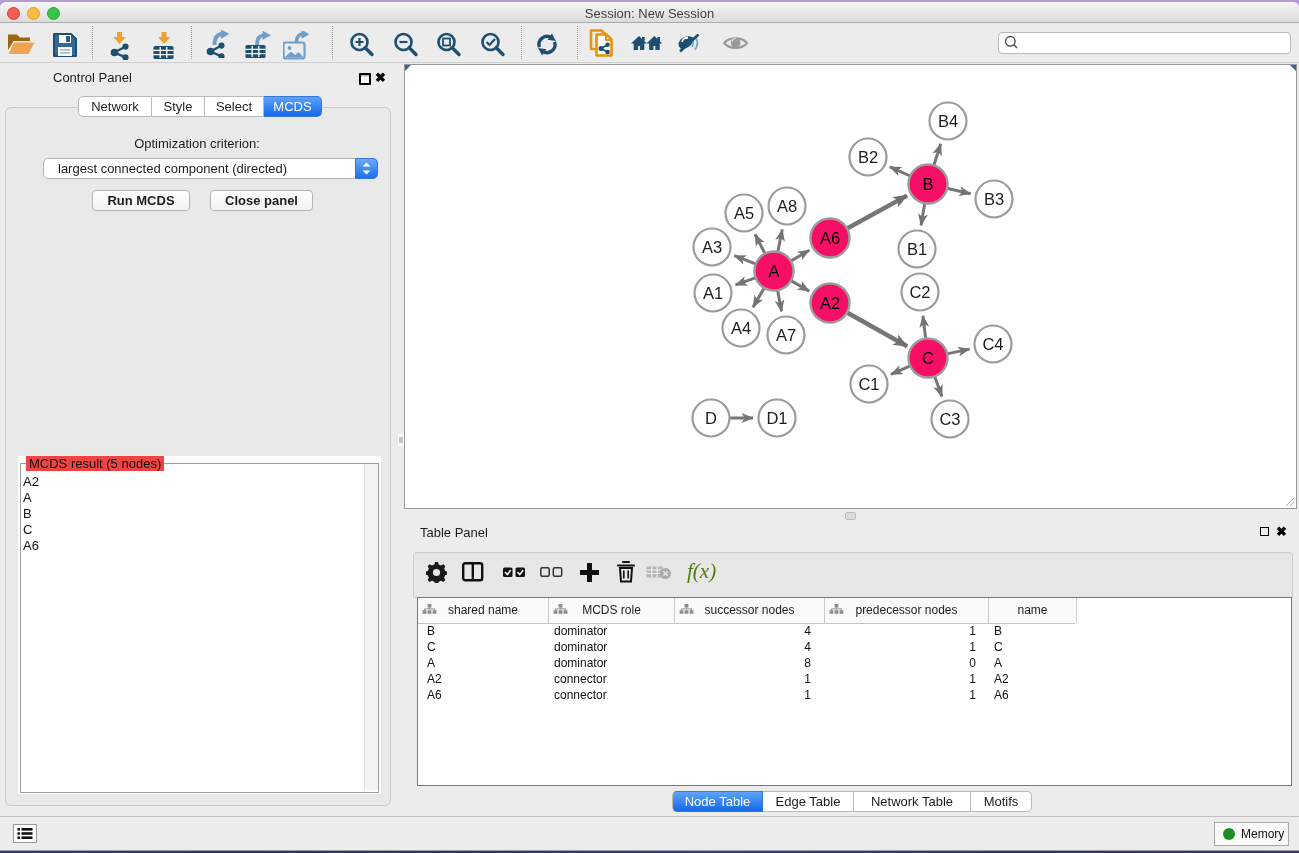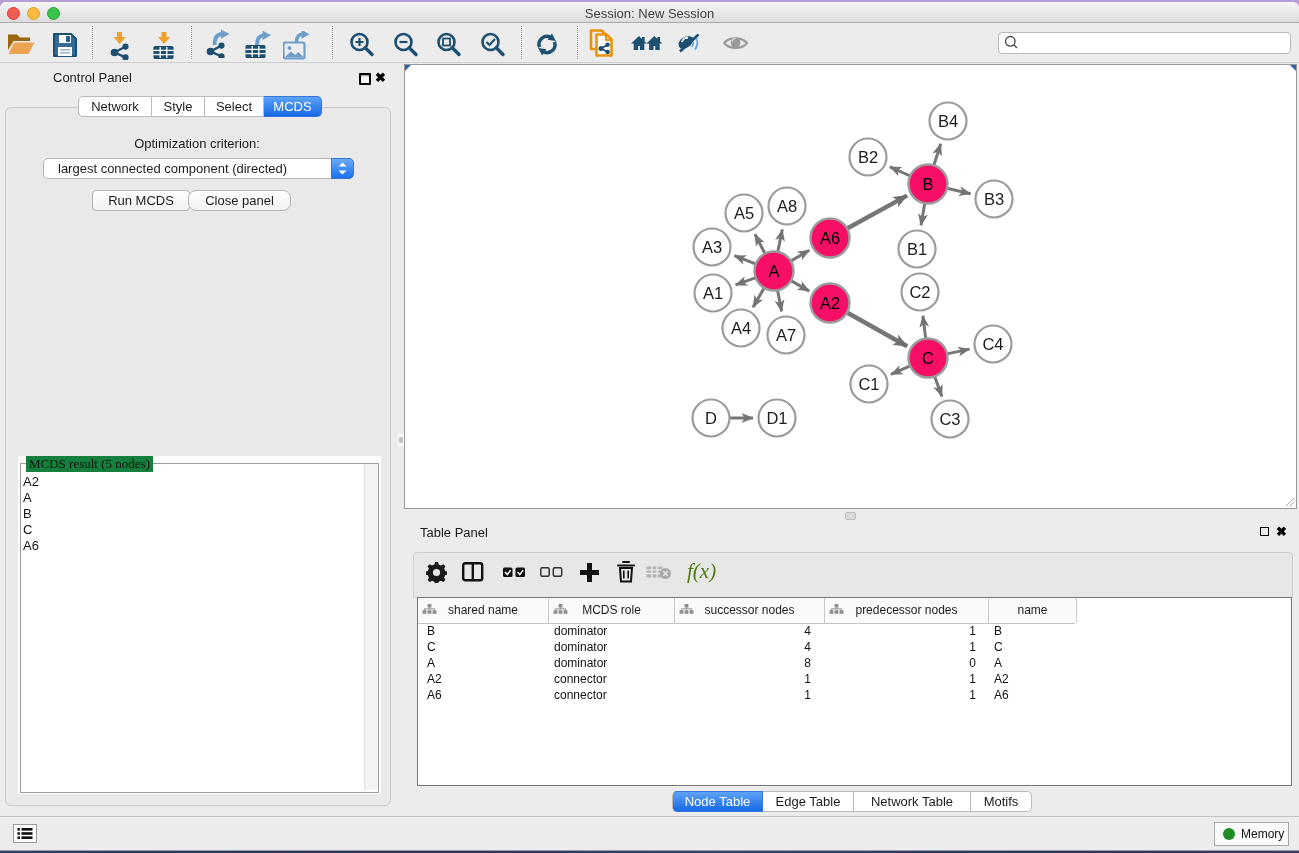"largest connected component (directed)" #dropdown { padding-left: none -> 24px }
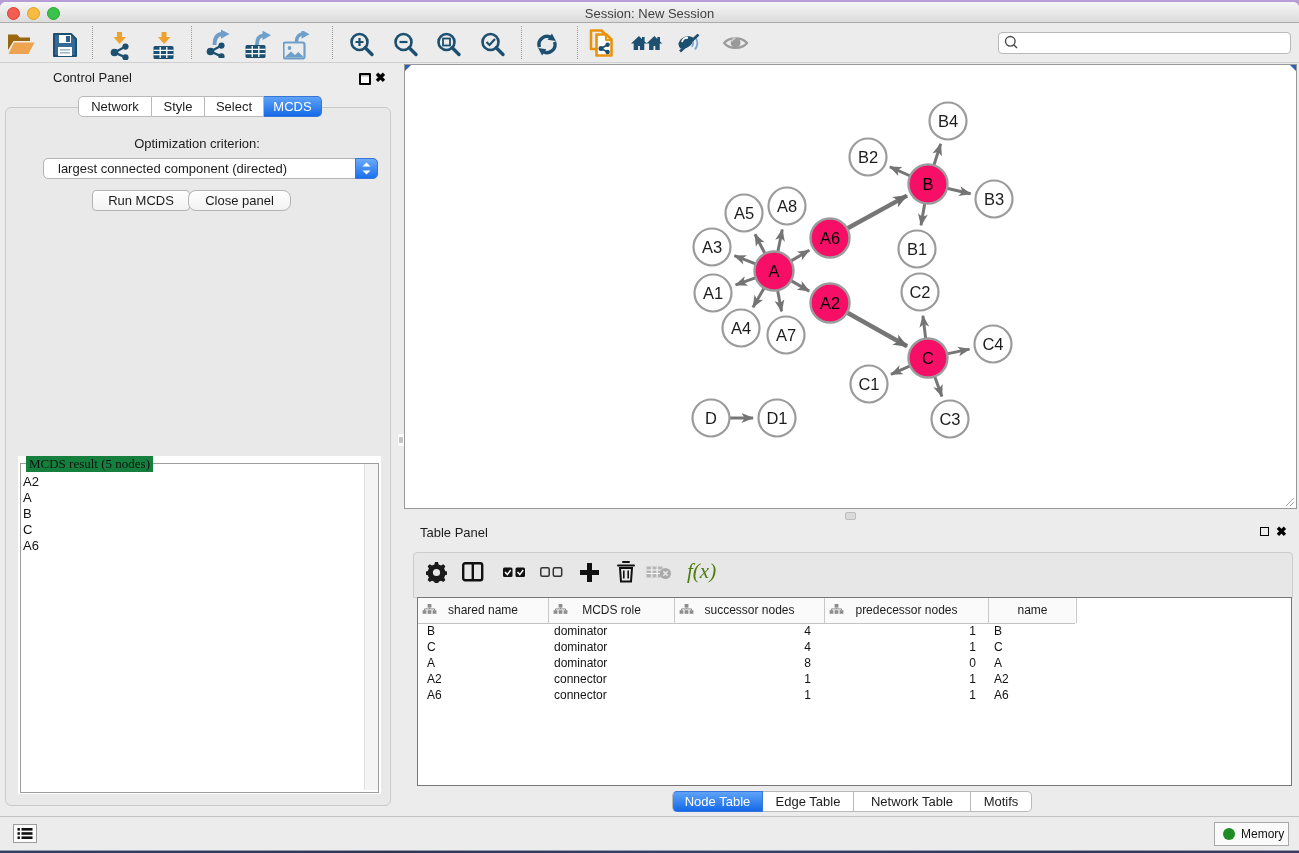"Run MCDS" .btn { font-weight: none -> bold }
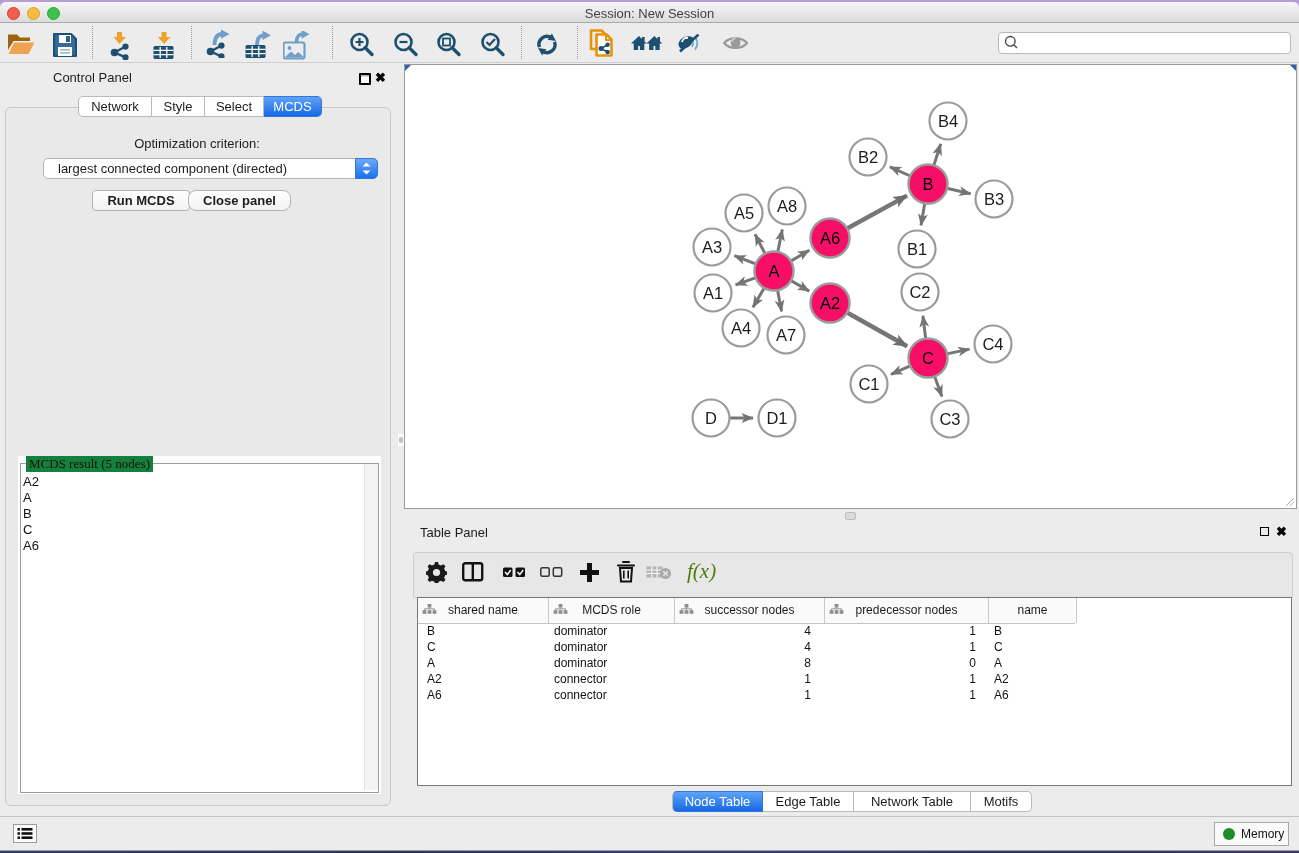"Close panel" div.abs { border-radius: 8px -> none; left: 188px -> 210px }
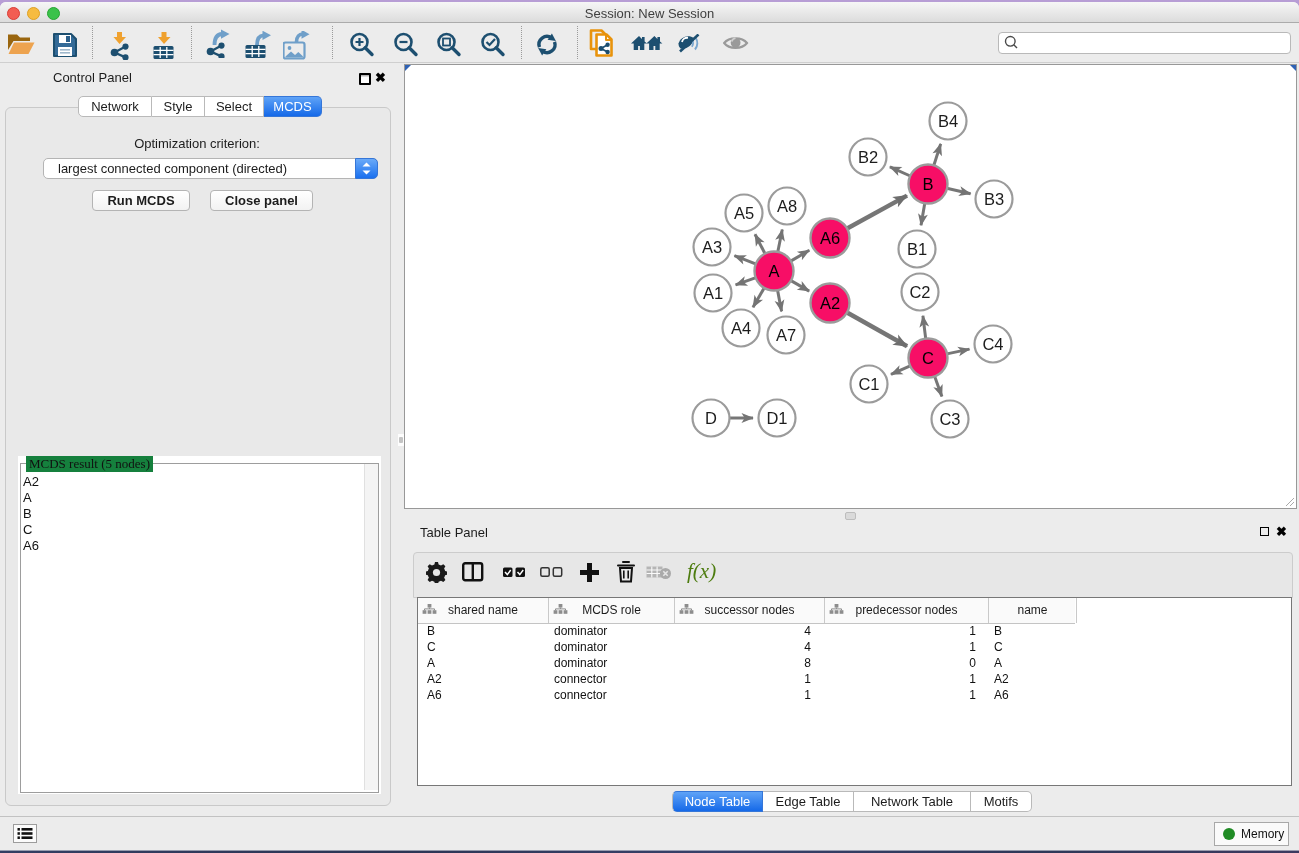"MCDS result (5 nodes)" #fs-legend { background: #15803d -> #ef4444; font-family: Liberation Serif, serif -> none }
